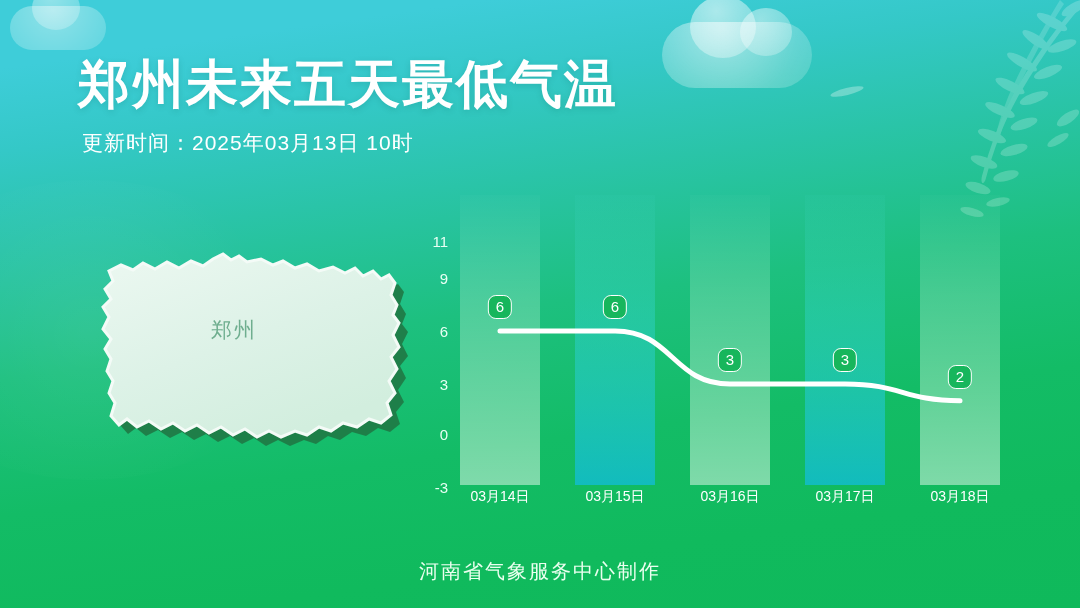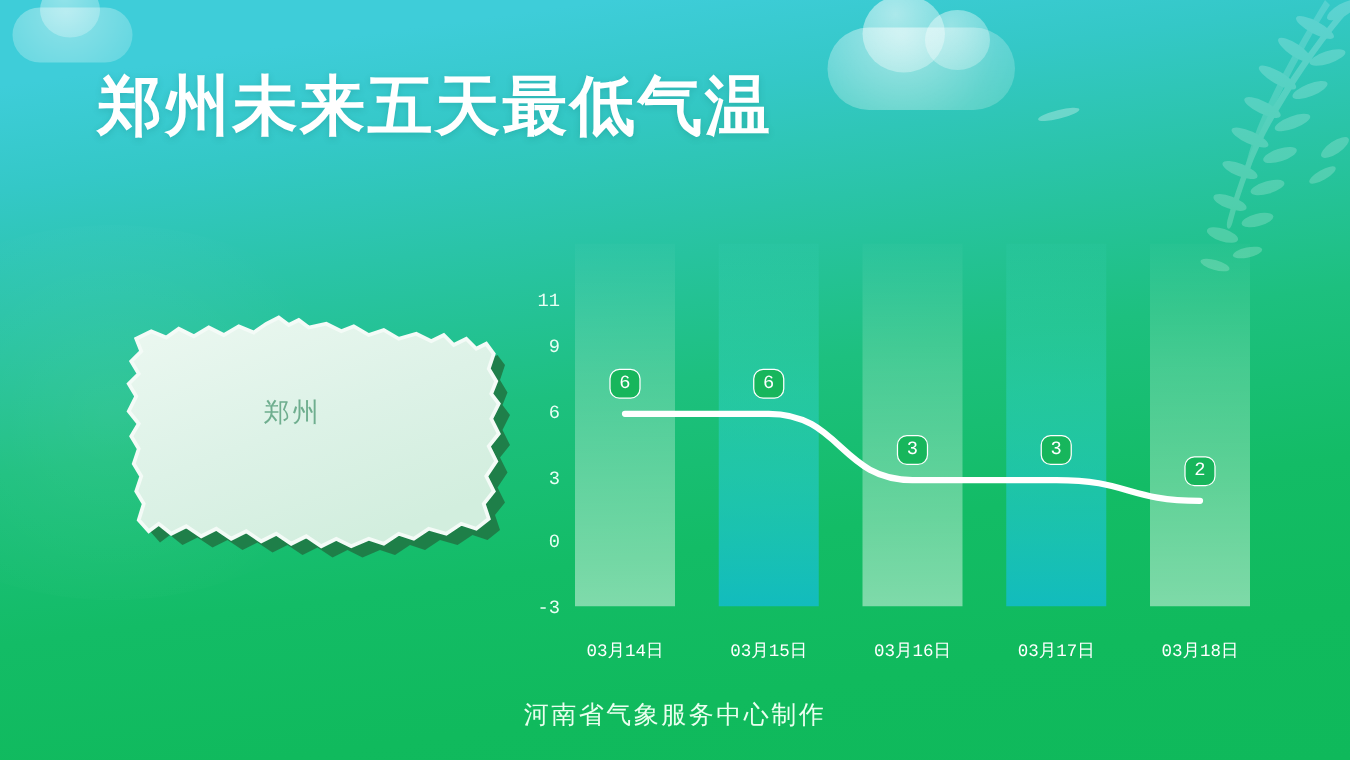"郑州未来五天最低气温" #stage { font-family: Liberation Mono, monospace -> Liberation Sans, sans-serif }
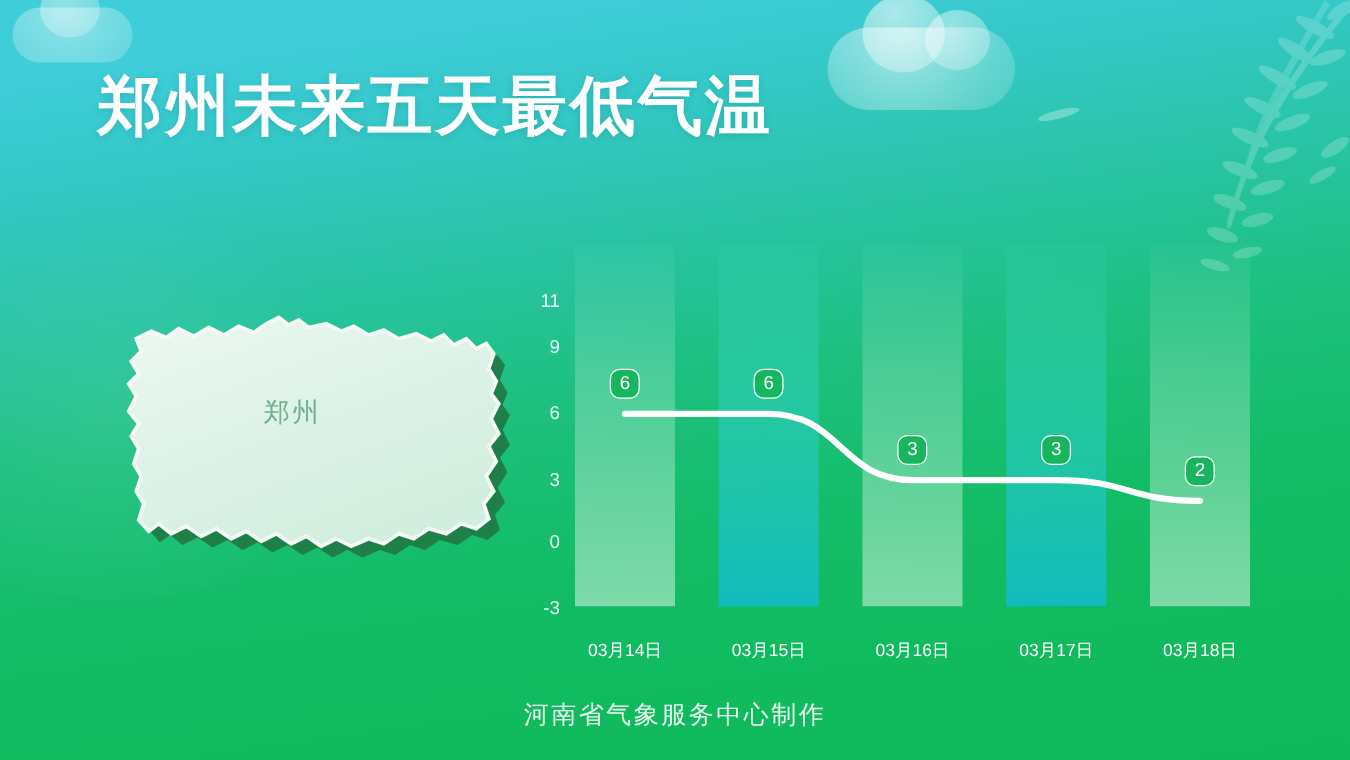"更新时间：2025年03月13日 10时" div.subtitle { html: none -> <div>更新时间：2025年03月13日 10时</div> }
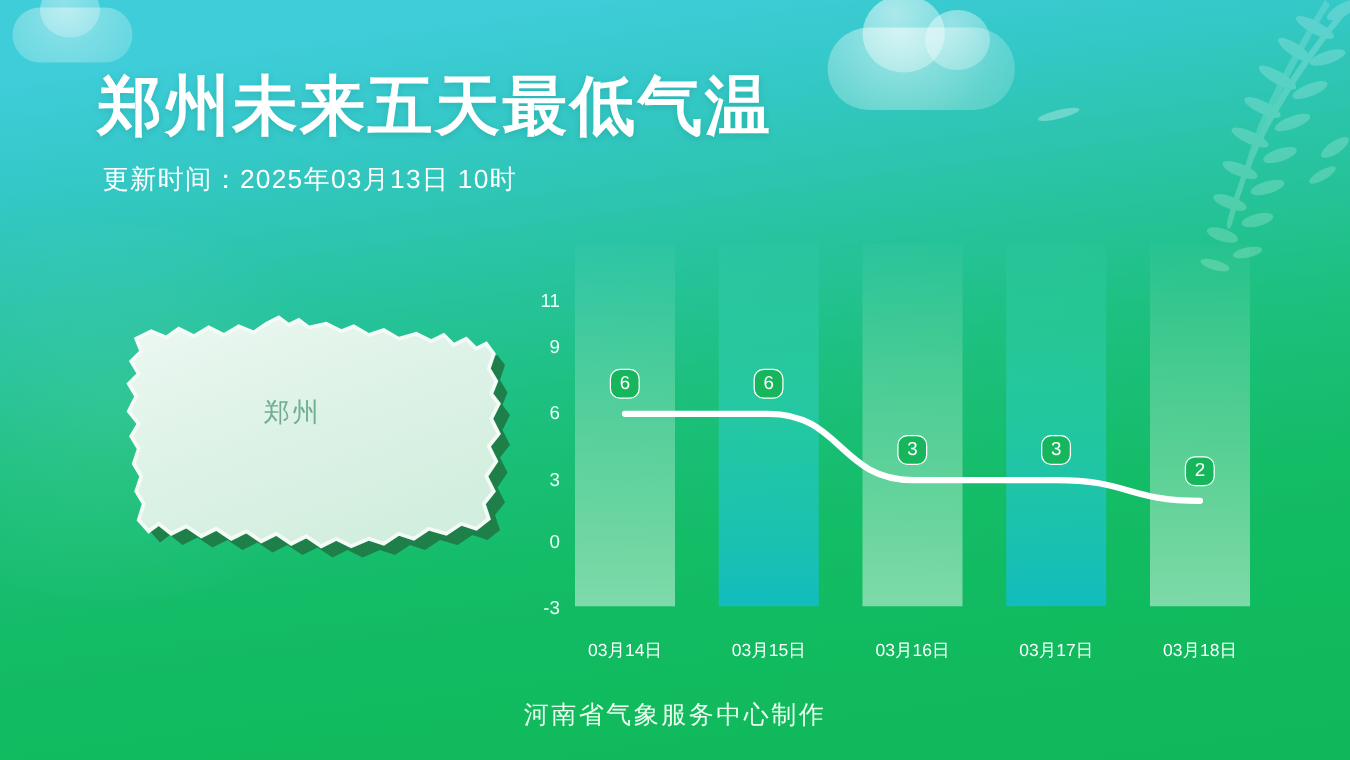"03月14日" .xtick { top: 512px -> 488px }
